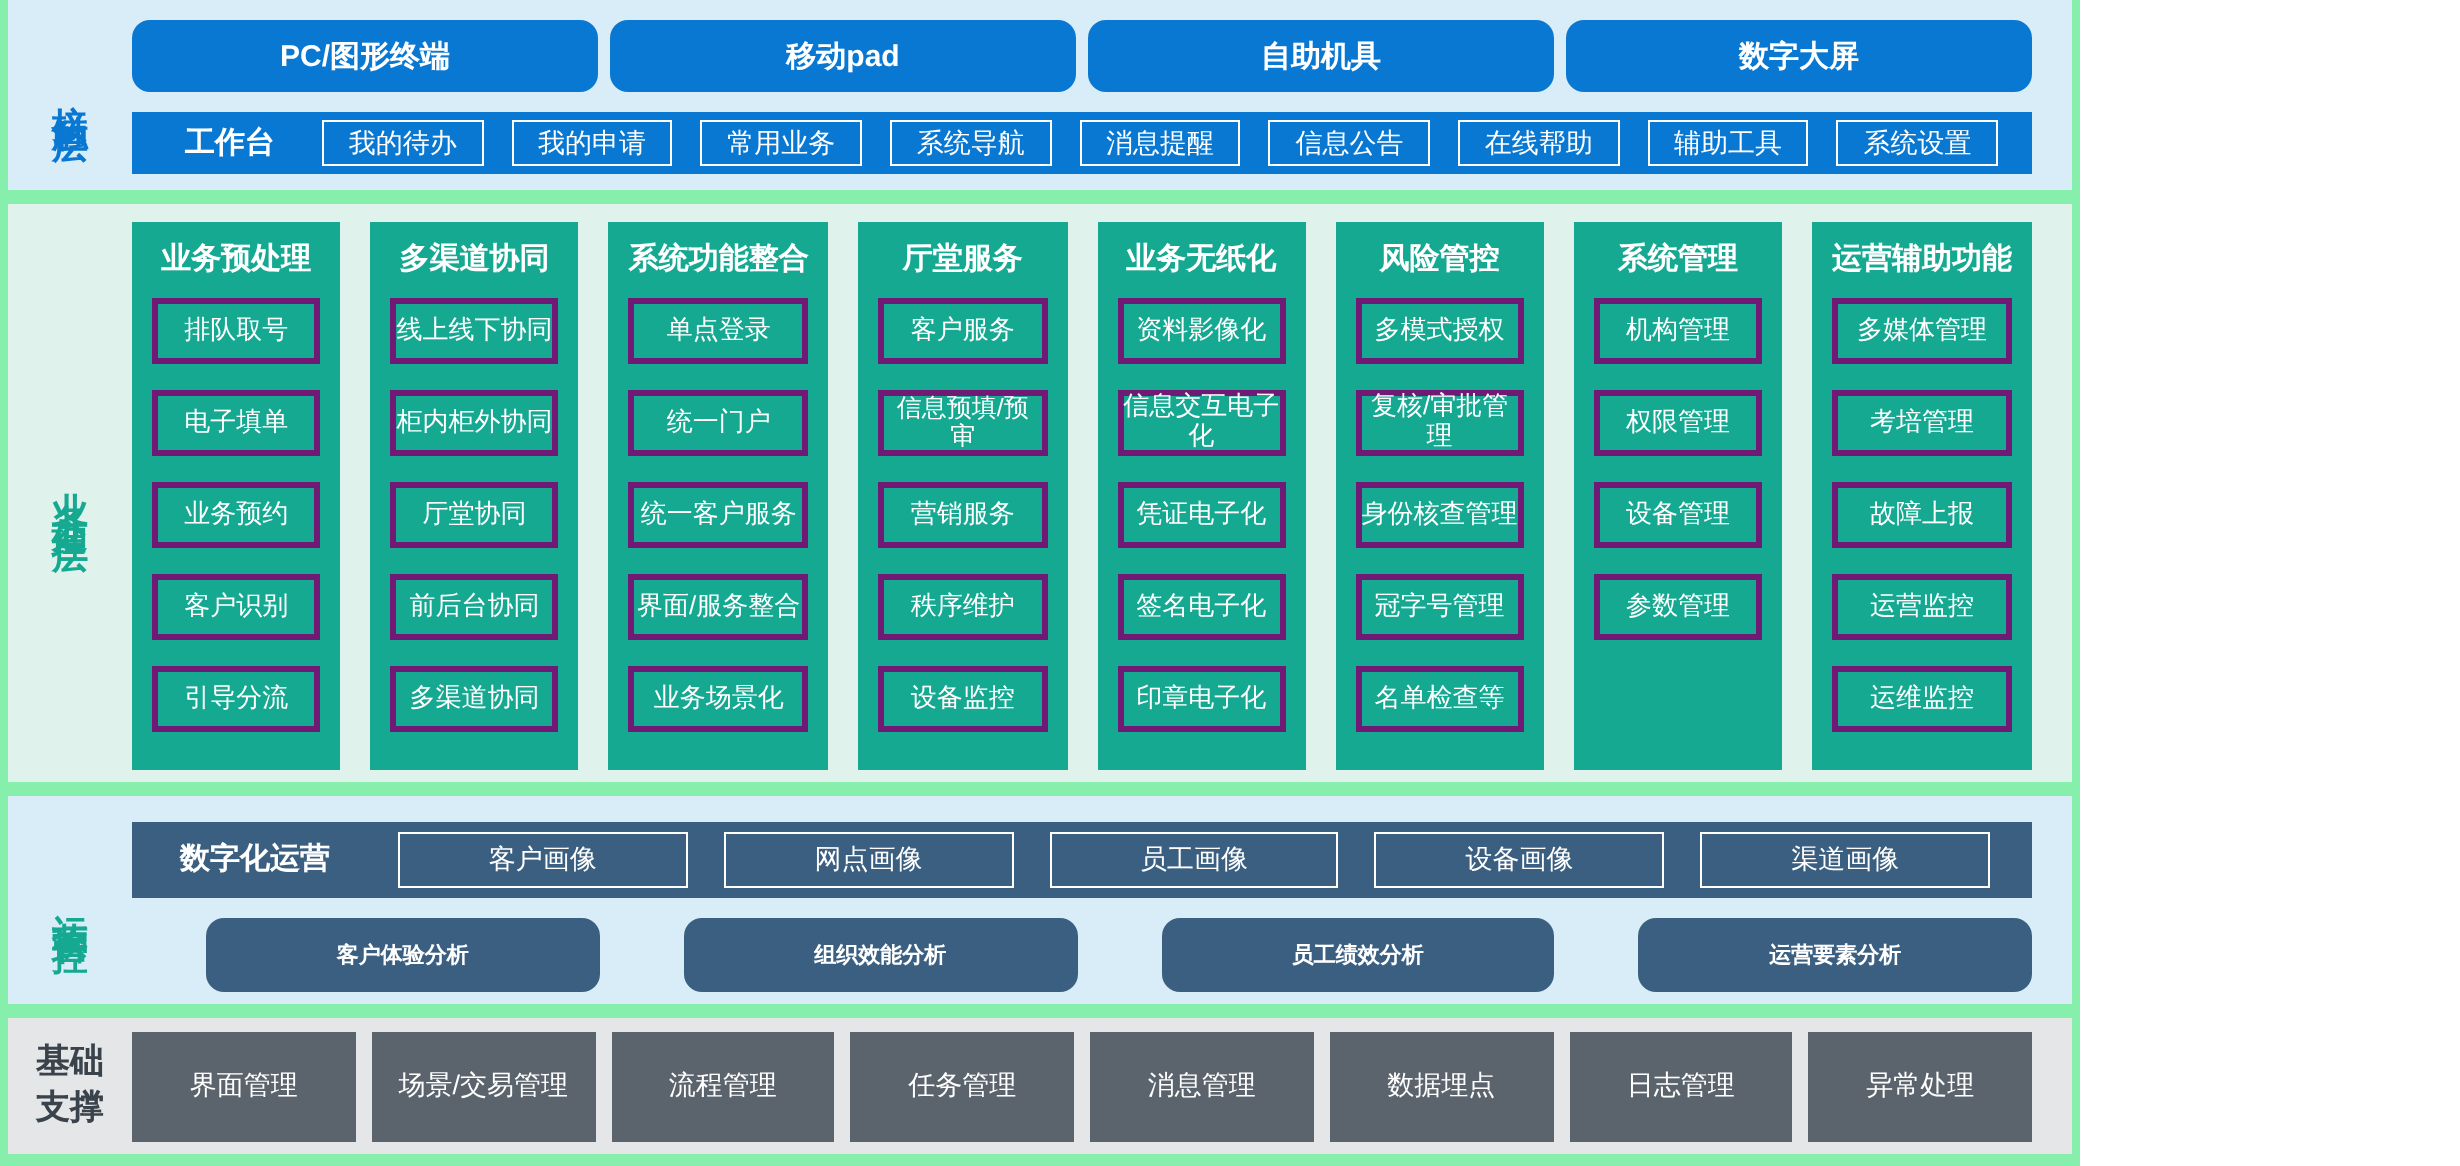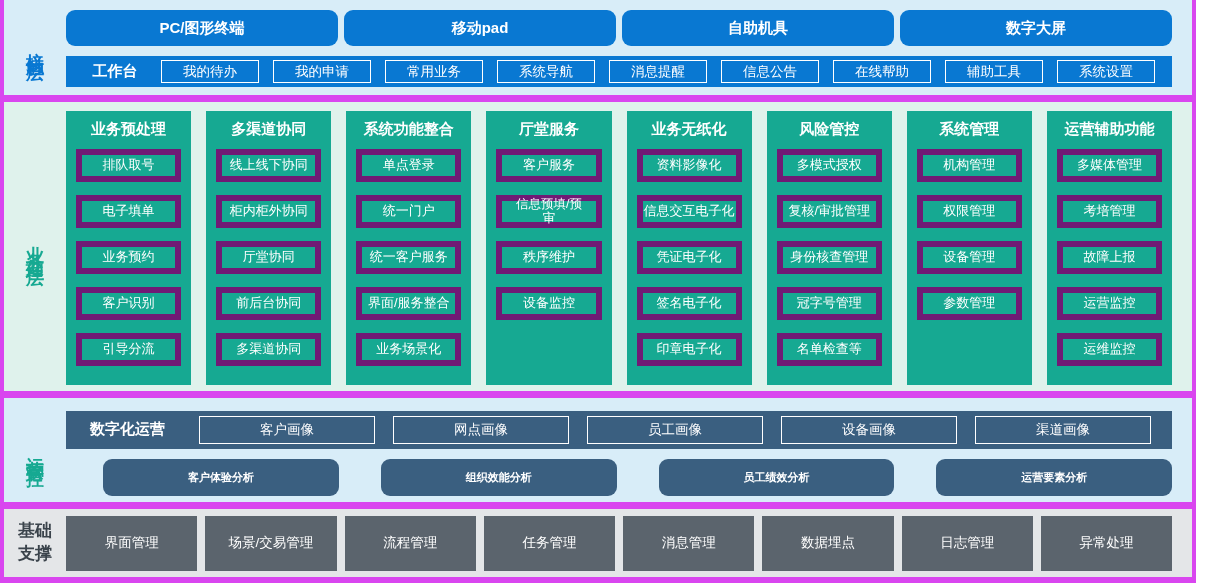"PC/图形终端" .page { background: #d946ef -> #86efac; width: 1196px -> 1040px }
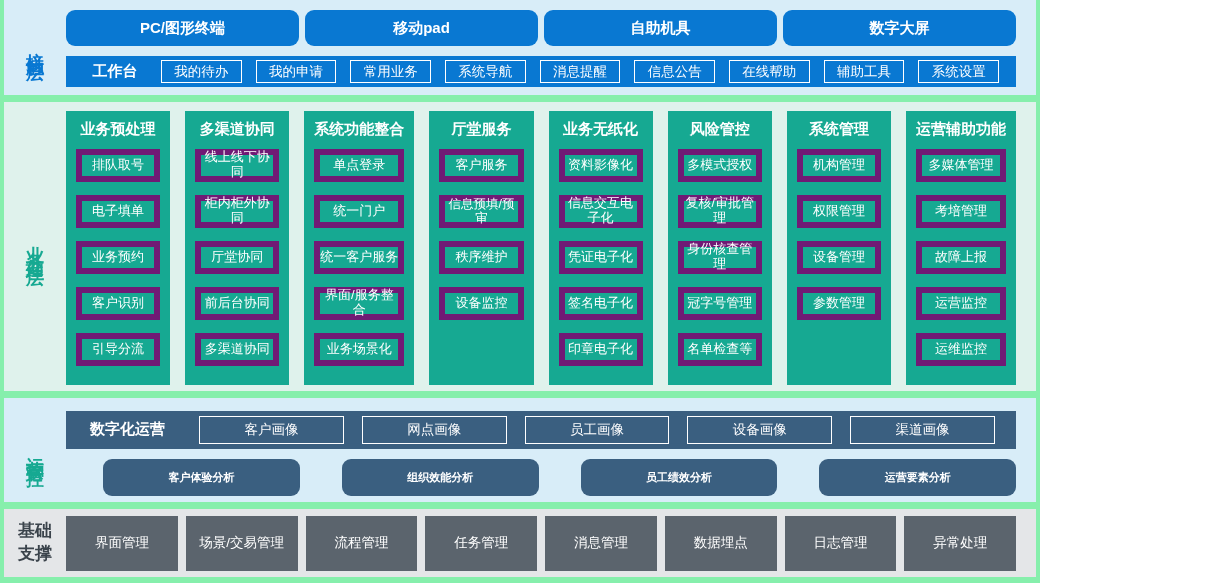"排队取号" .col-chip { border: 6px solid #701a75 -> 3px solid #701a75 }
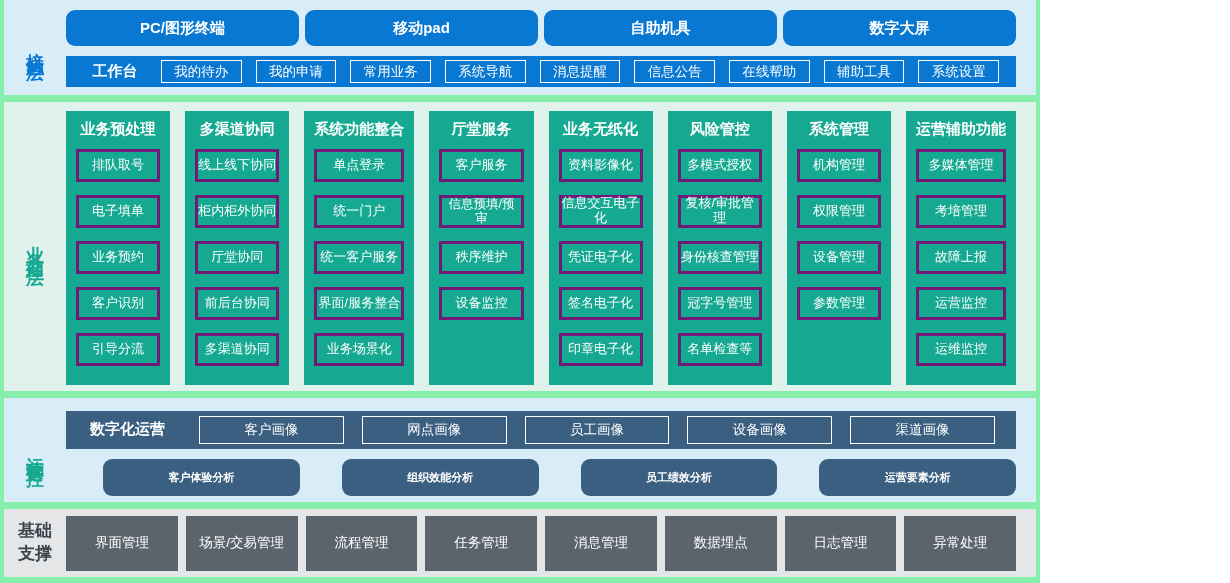"营销服务" div.col-chip { html: none -> <div>营销服务</div> }
